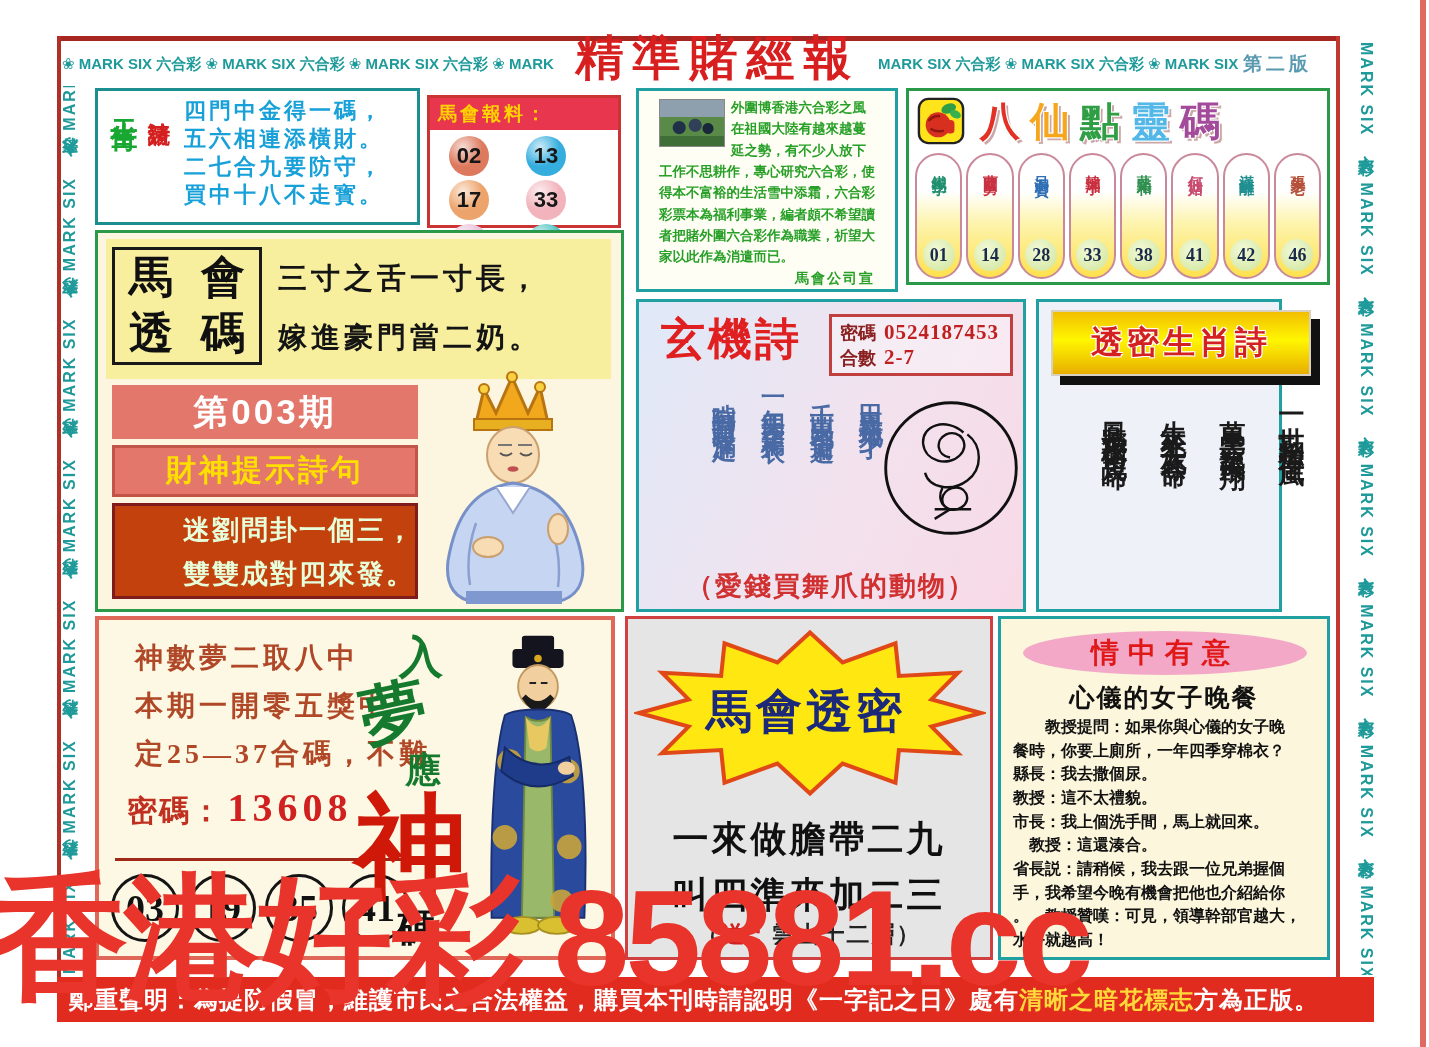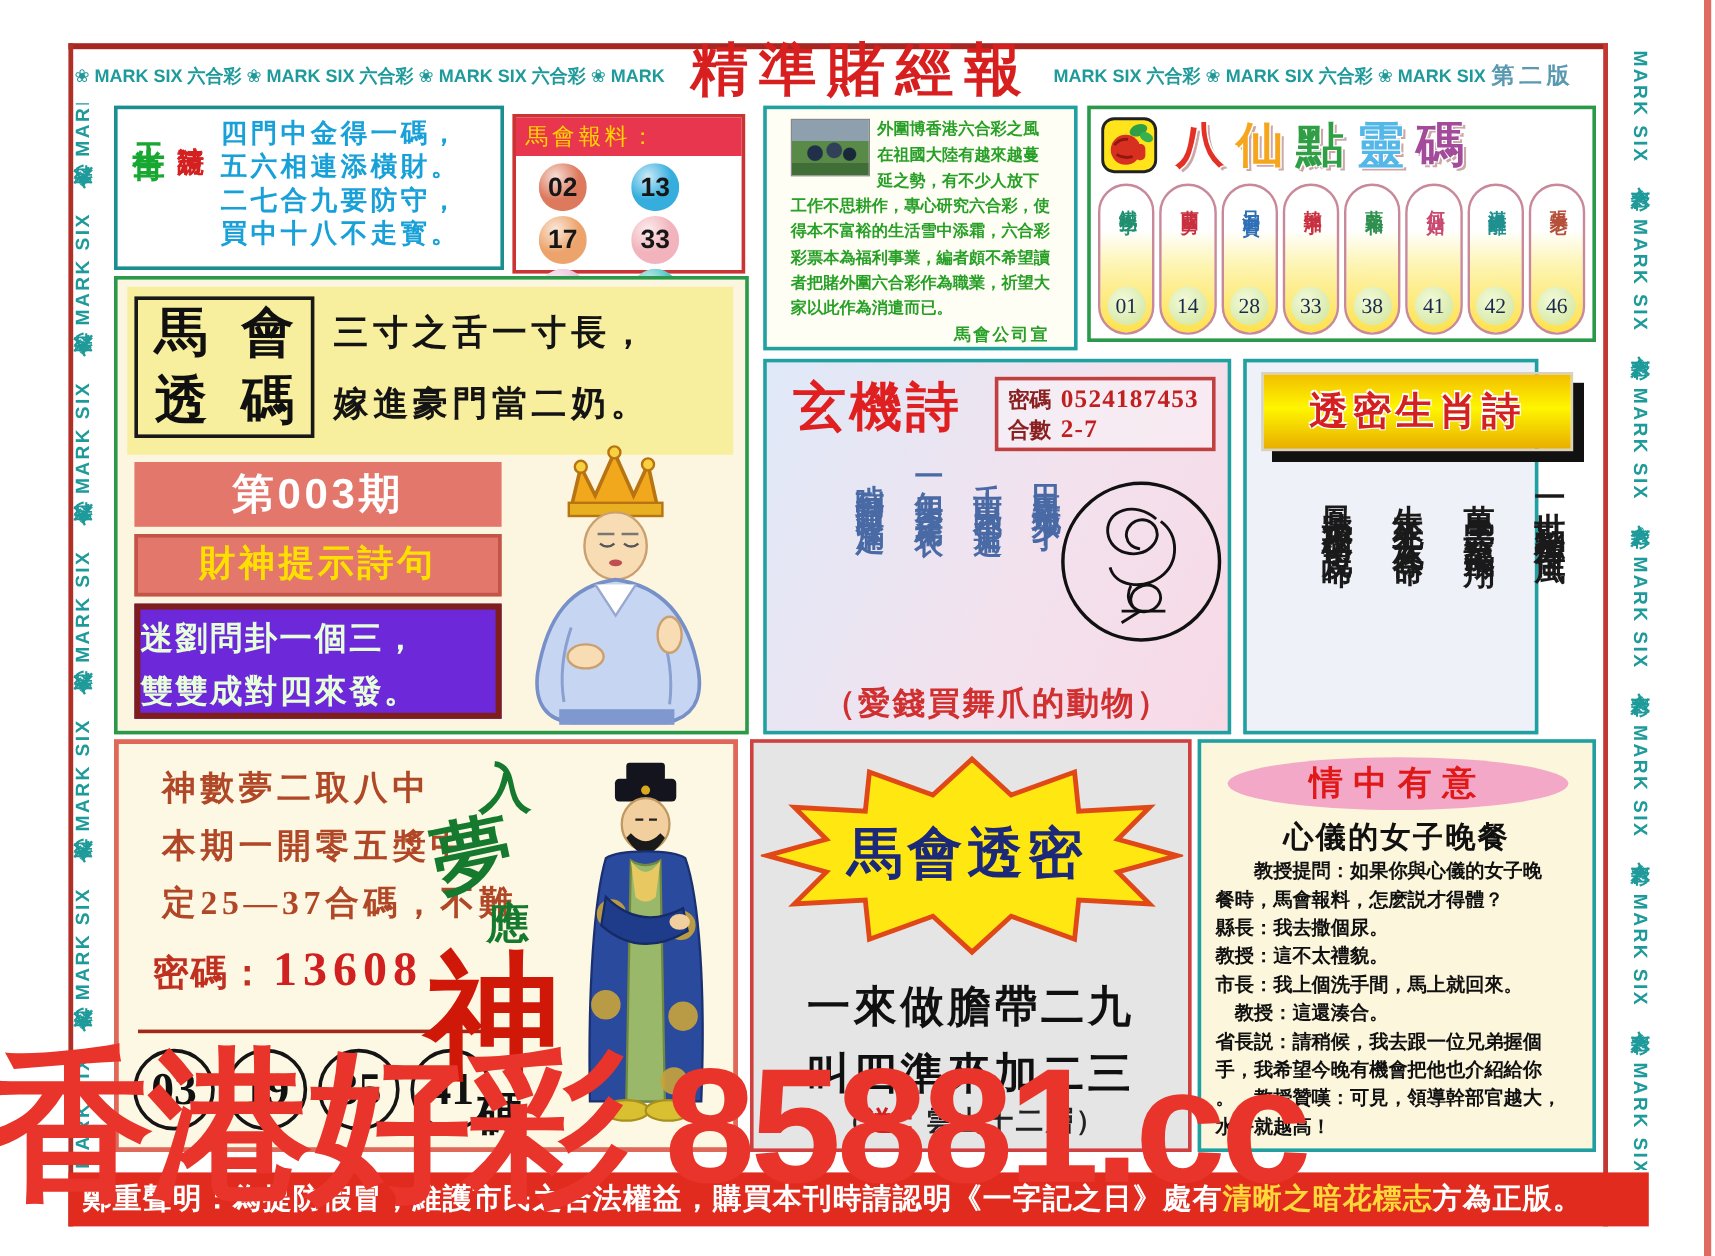"馬會報料：" .rp-title { font-weight: 400 -> 700 }
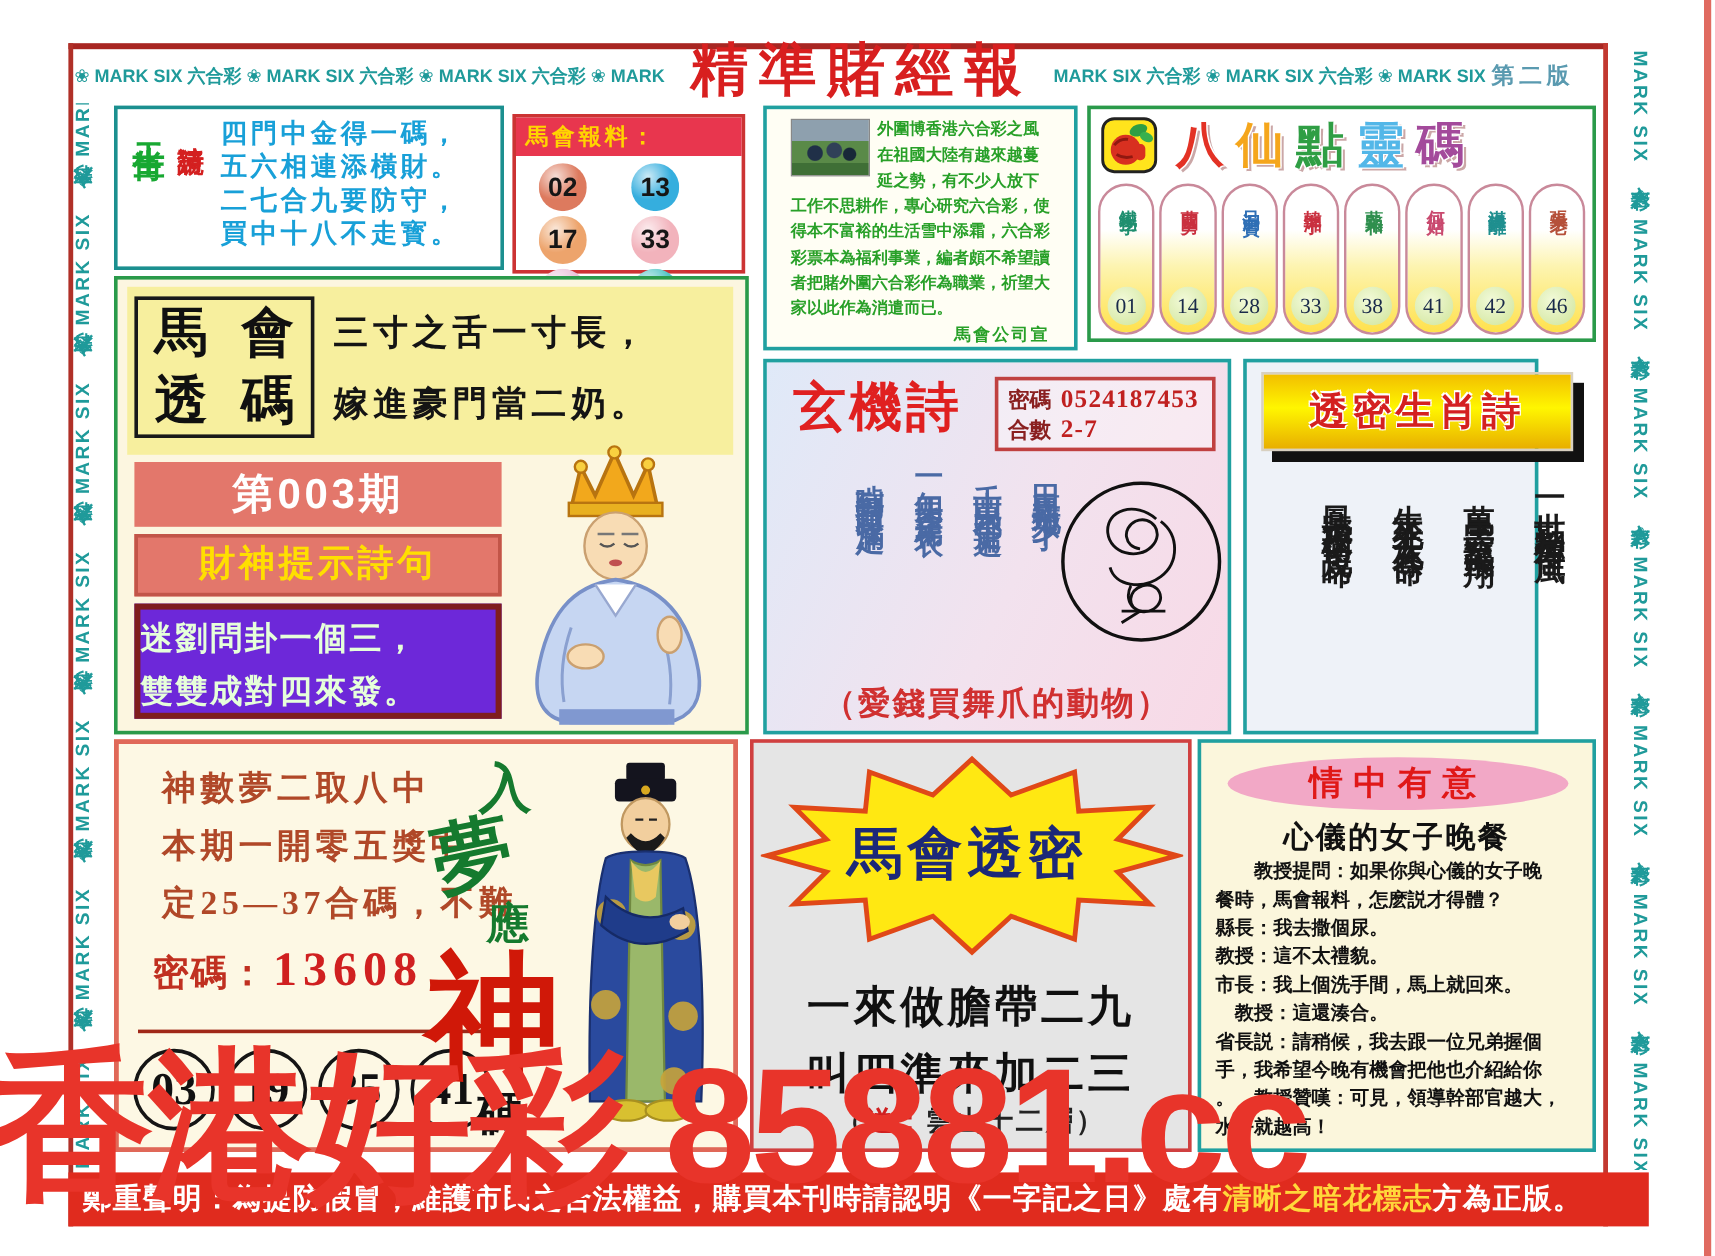"01" .cap-num { font-weight: normal -> bold }
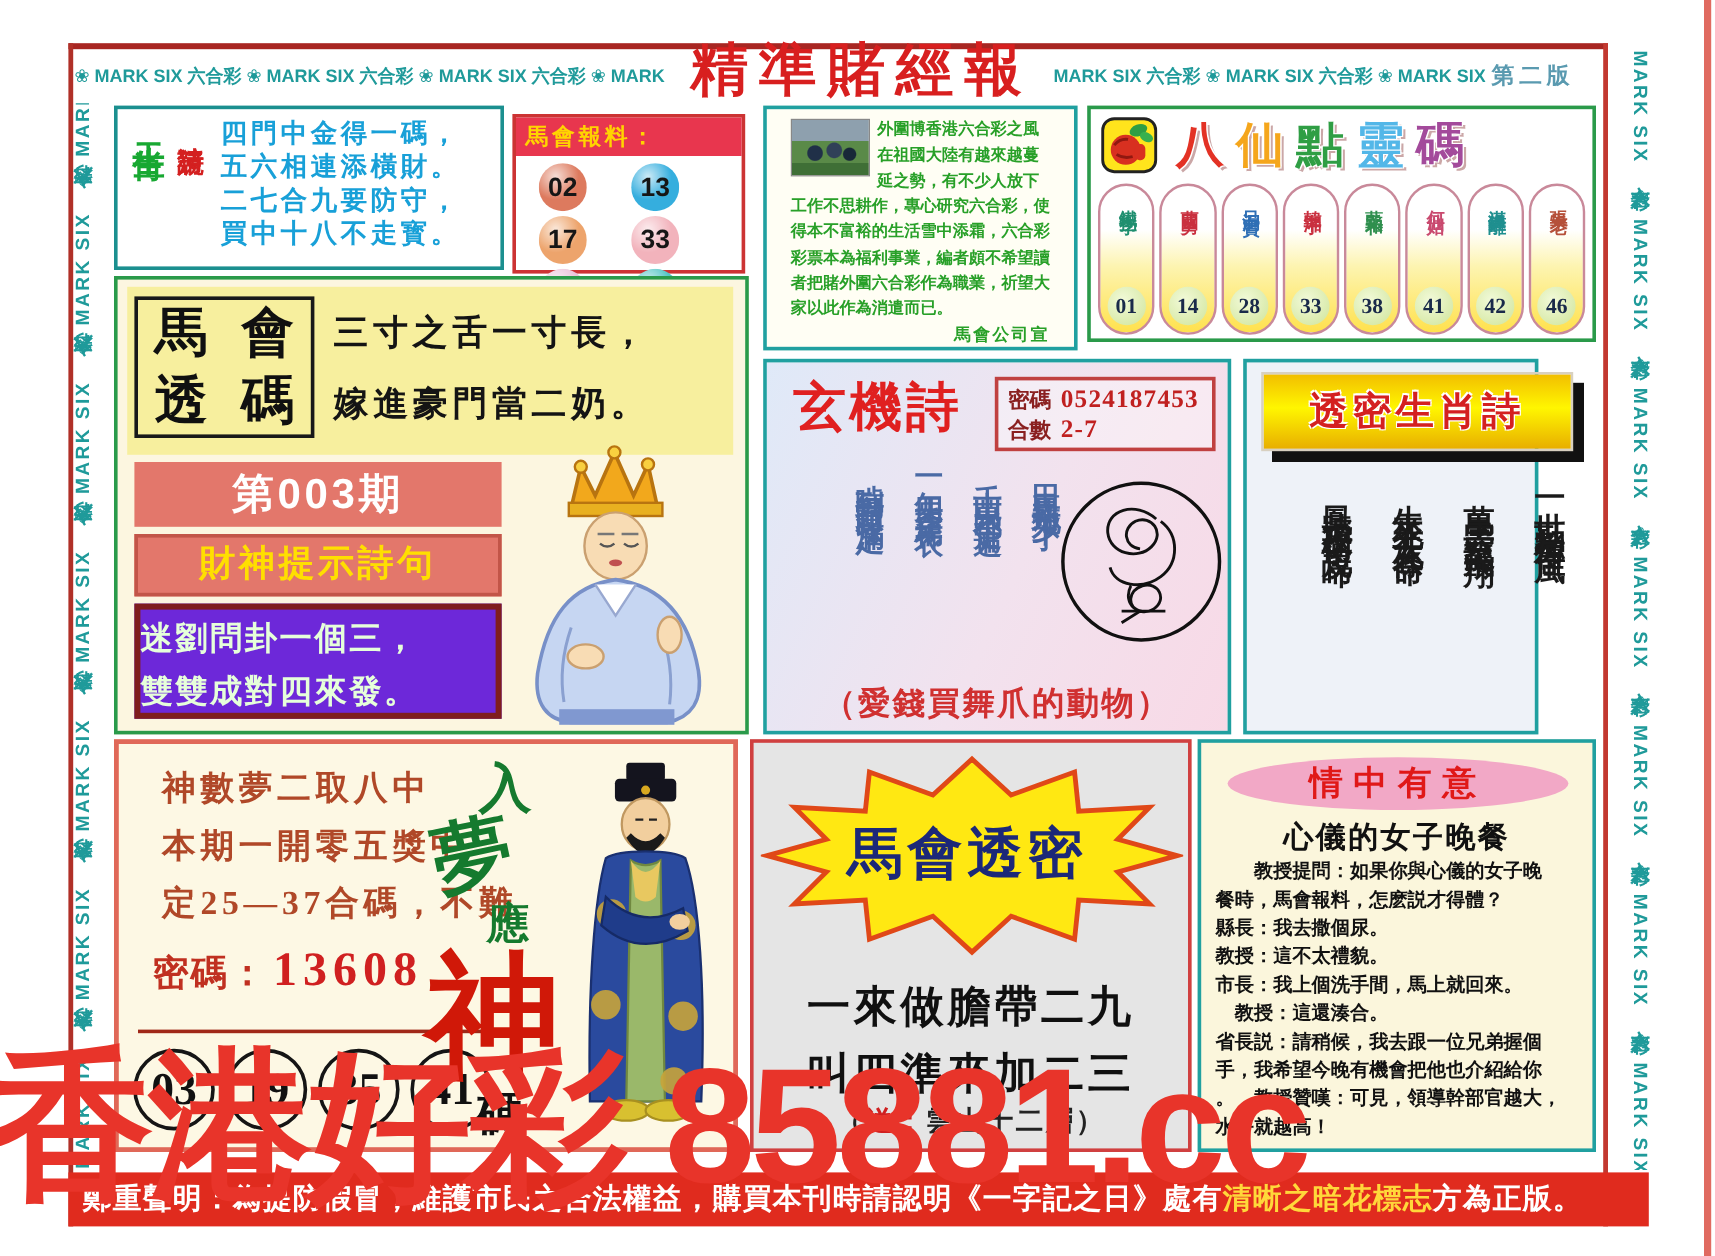"迷劉問卦一個三，" .tm-green { background: #6d28d9 -> #c2410c; border: 5px solid #7f1d1d -> 3px solid #7f1d1d; text-align: left -> right }
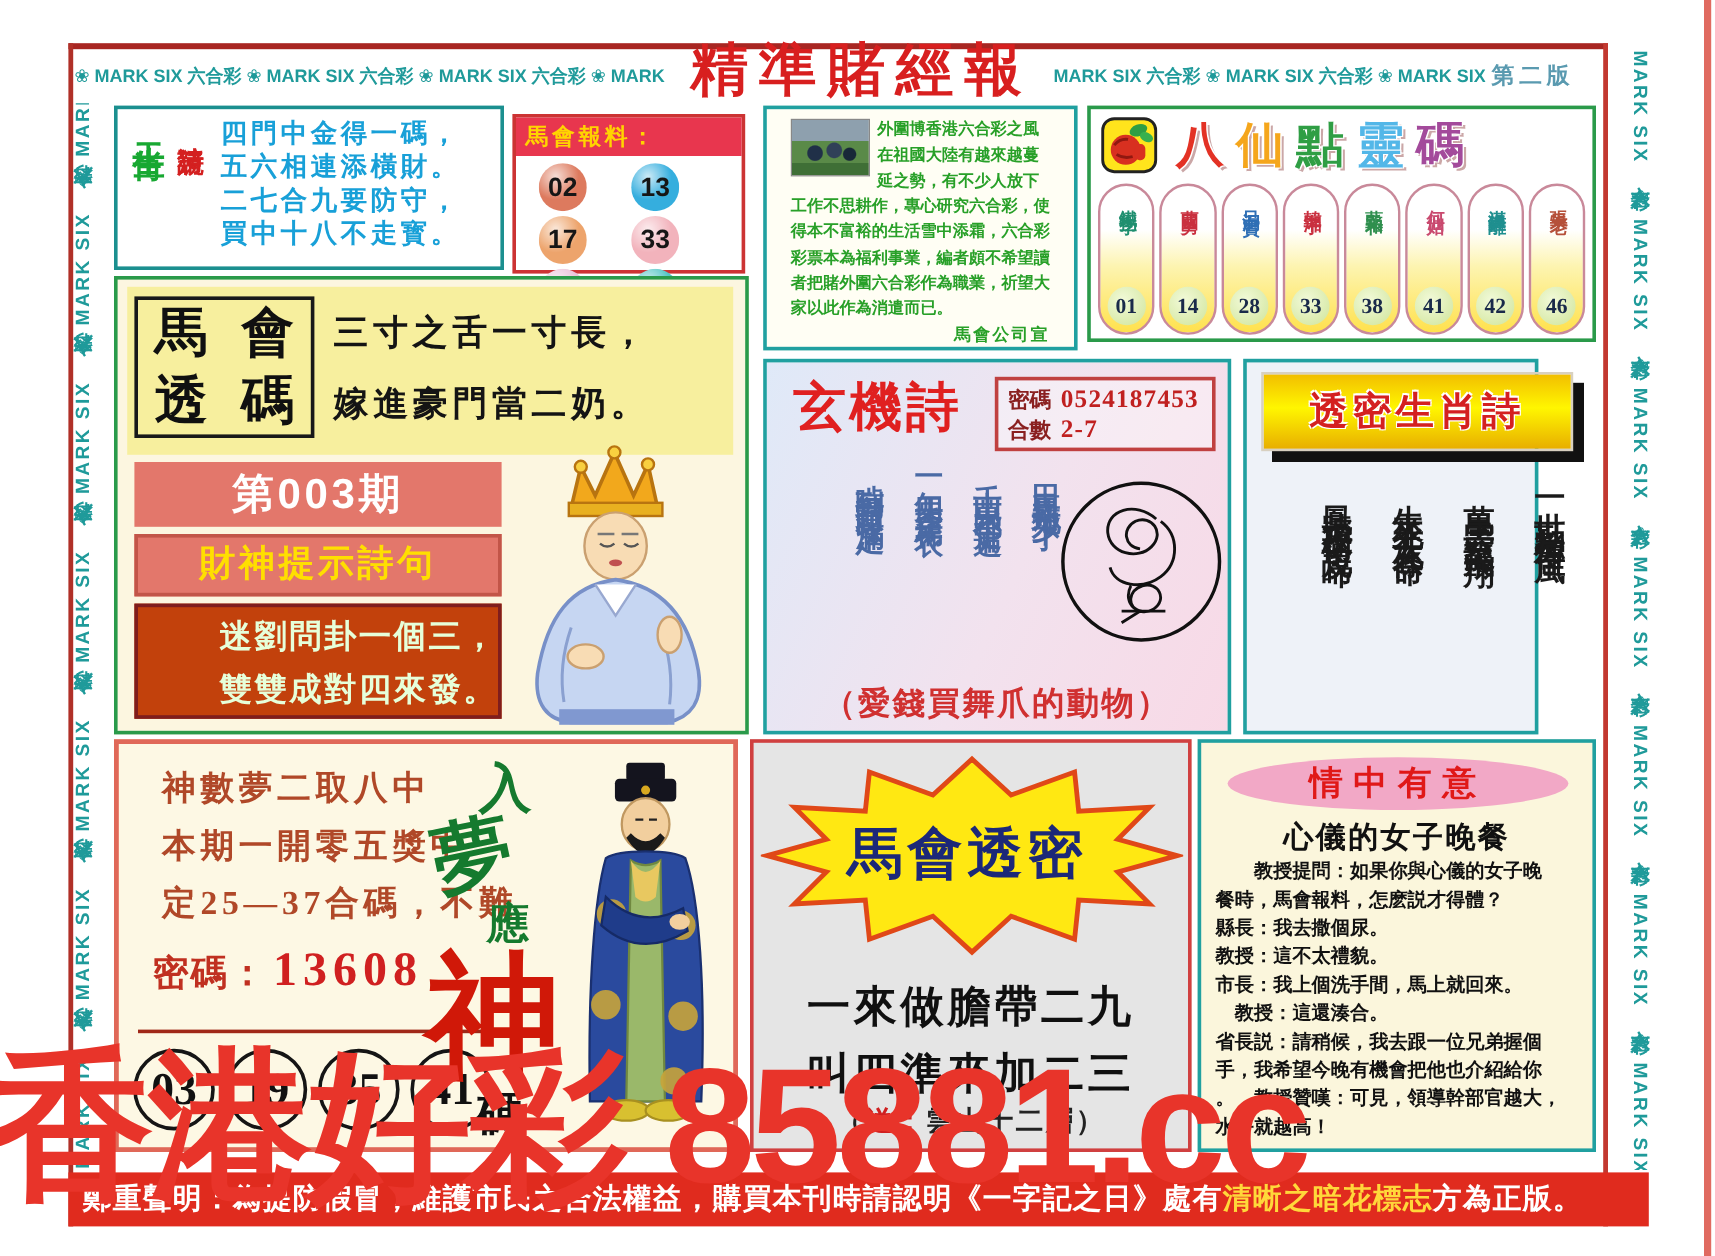"餐時，馬會報料，怎麽説才得體？" div { text: 馬會報料，怎麽説才得體 -> 你要上廁所，一年四季穿棉衣 }
